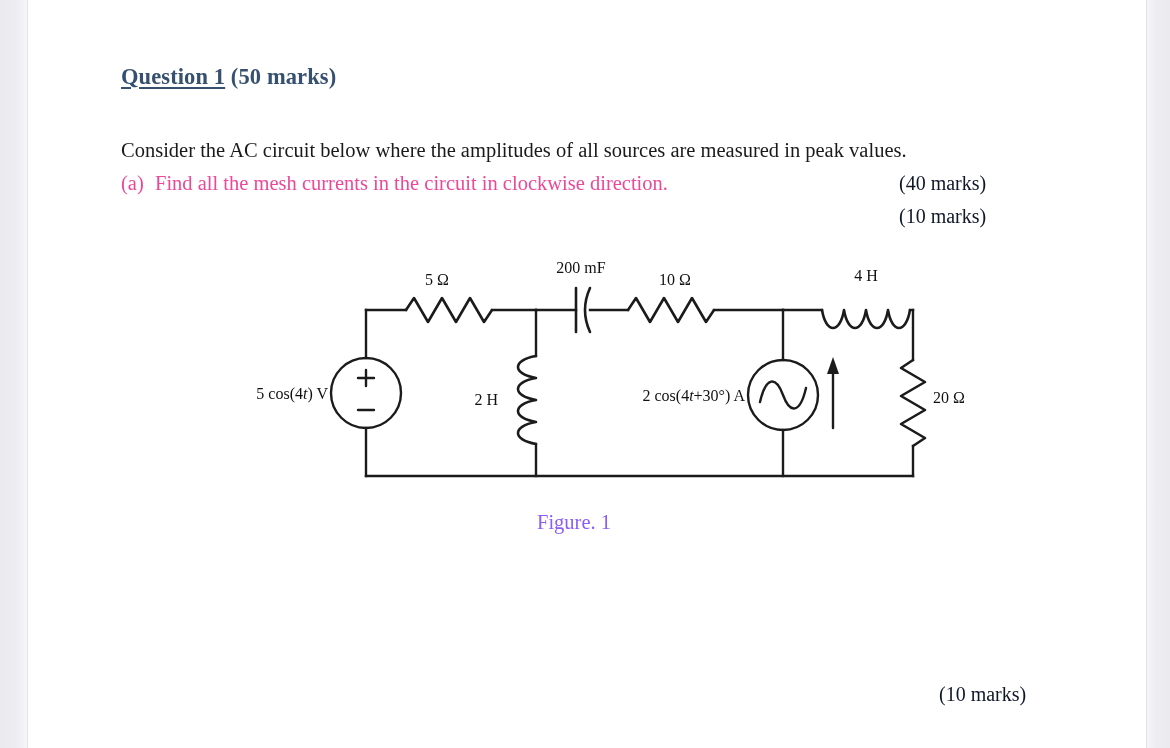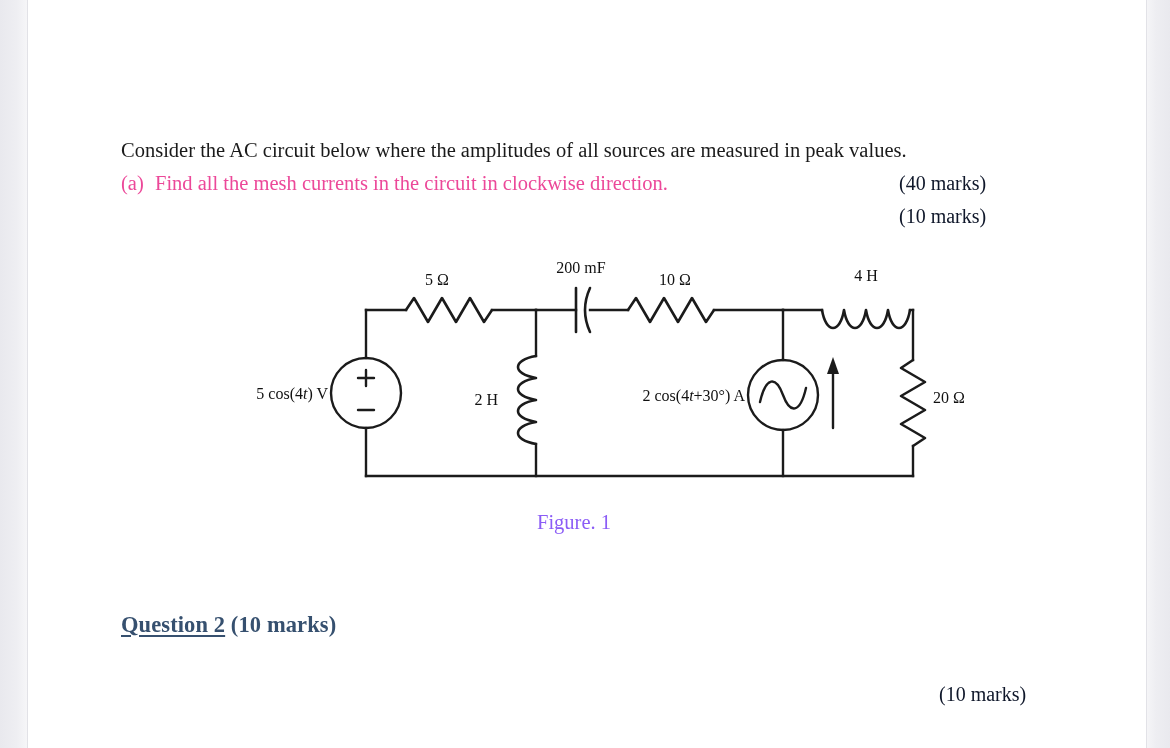"Question 1 (50 marks)" h2.qhead { html: none -> <h2> <span>Question 1</span><span> (50 marks)</span> </h2> }
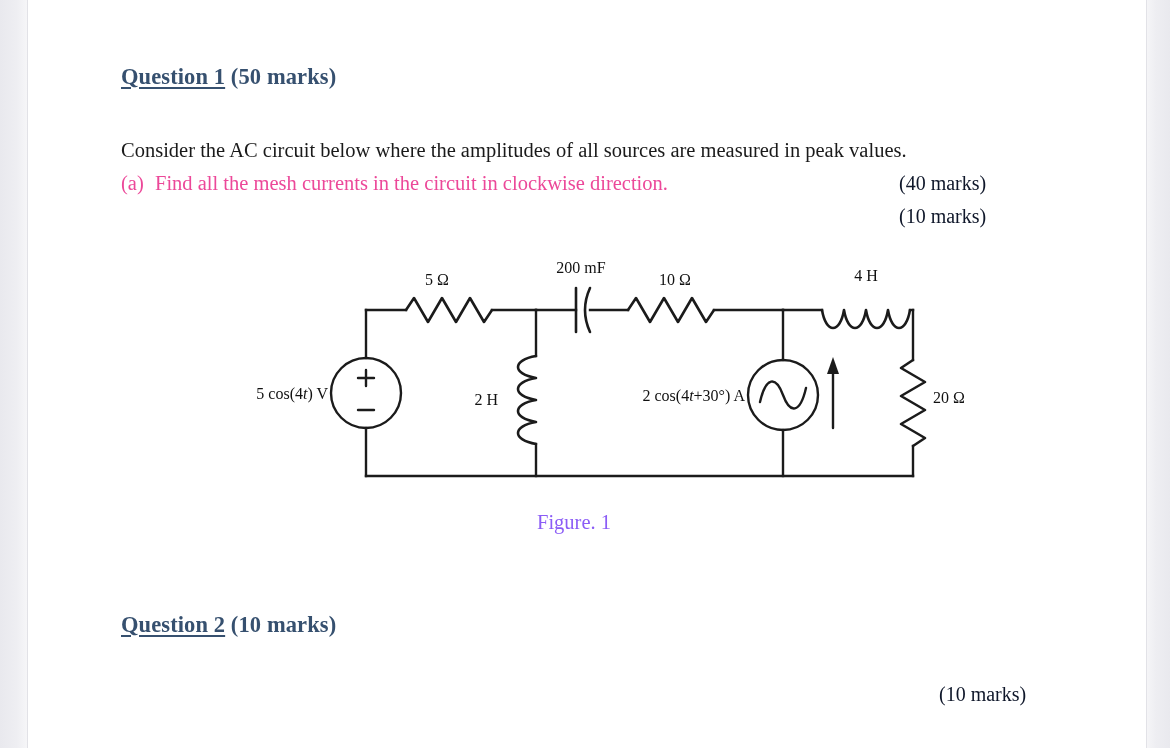"Question 2 (10 marks)" h2.qhead { html: <h2> <span>Question 2</span><span> (10 marks)</span> </h2> -> none }
